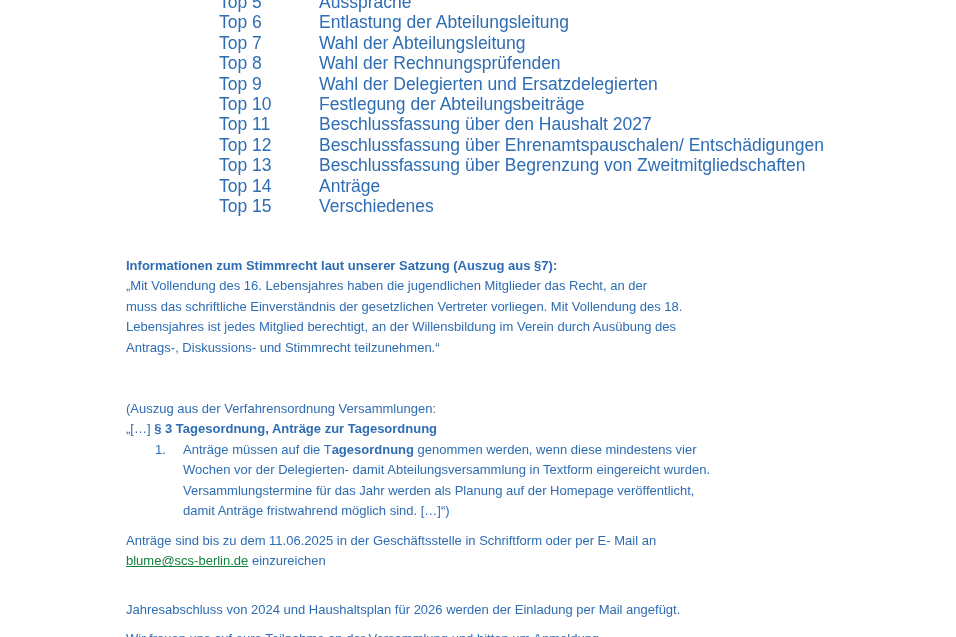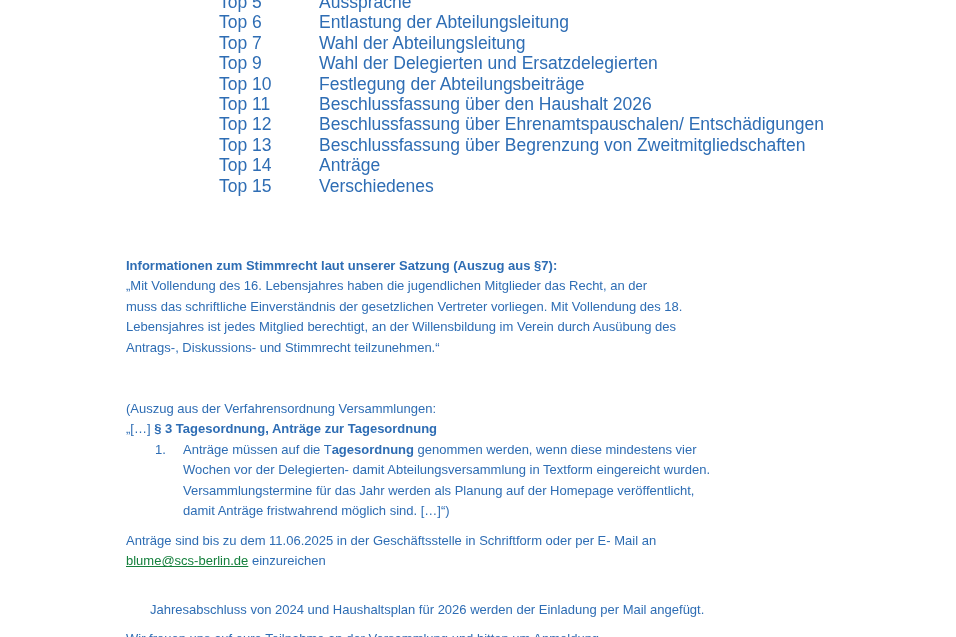"Top 8 Wahl der Rechnungsprüfenden" div.agenda-row { html: none -> <div><span>Top 8</span><span>Wahl der Rechnungsprüfenden</span></div> }
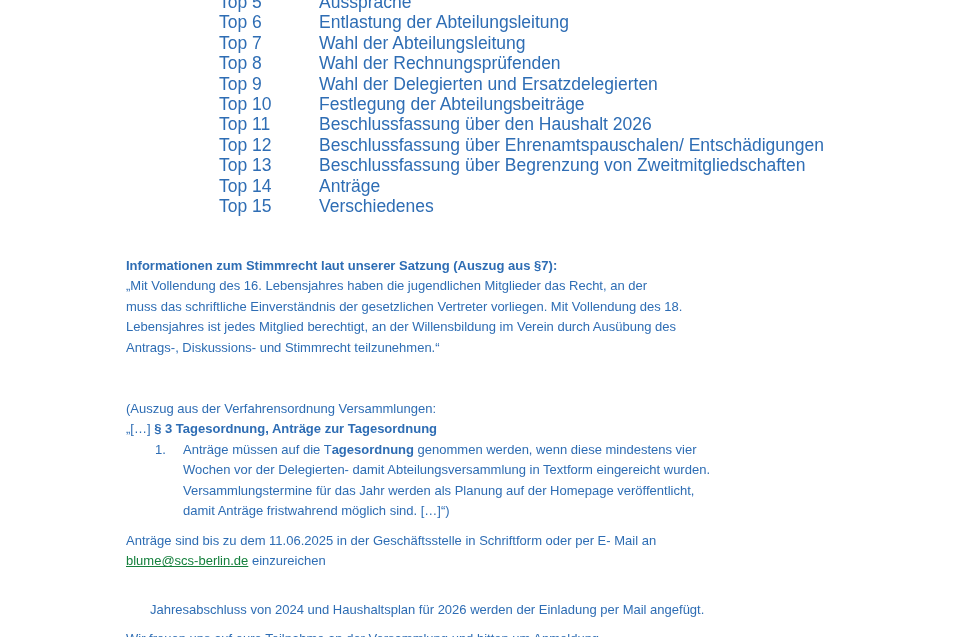"Beschlussfassung über den Haushalt 2026" span.agenda-title { text: 2026 -> 2027 }
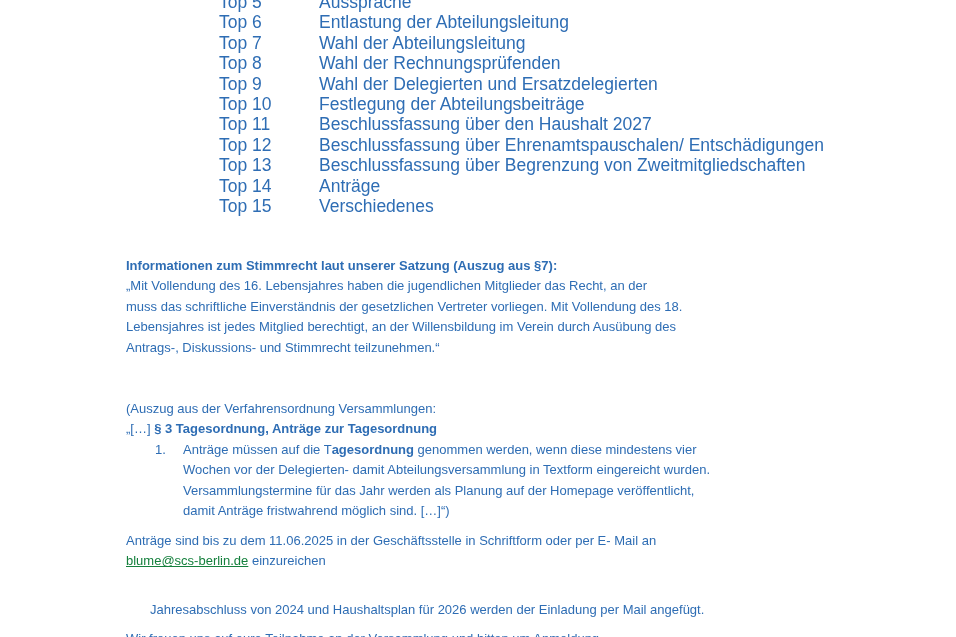"Jahresabschluss von 2024 und" div.block { margin-left: 24px -> none }
